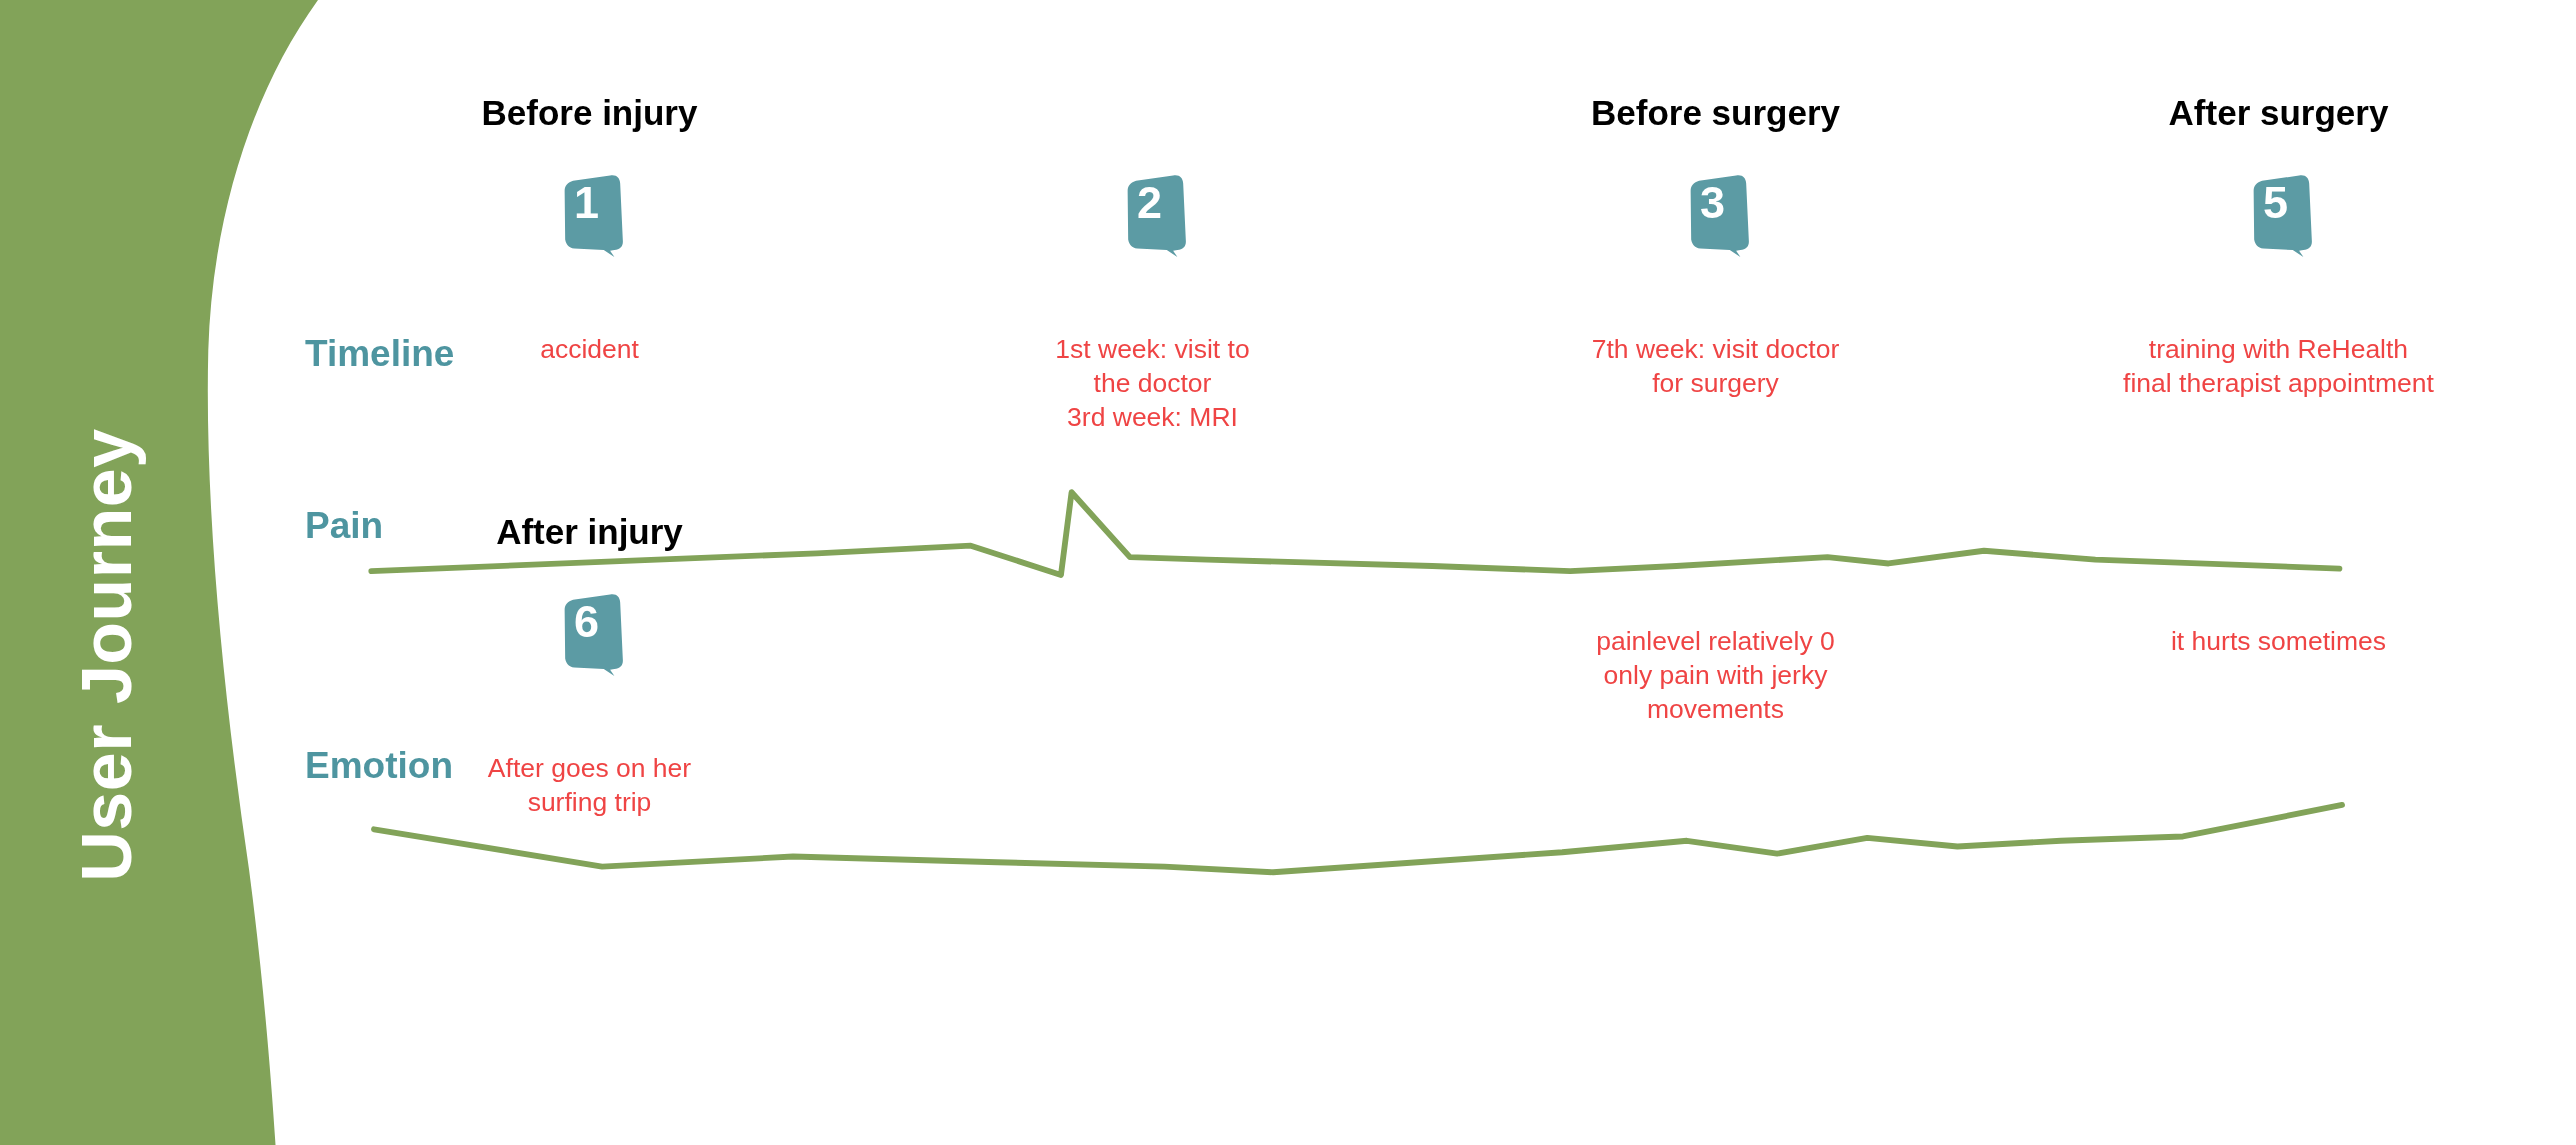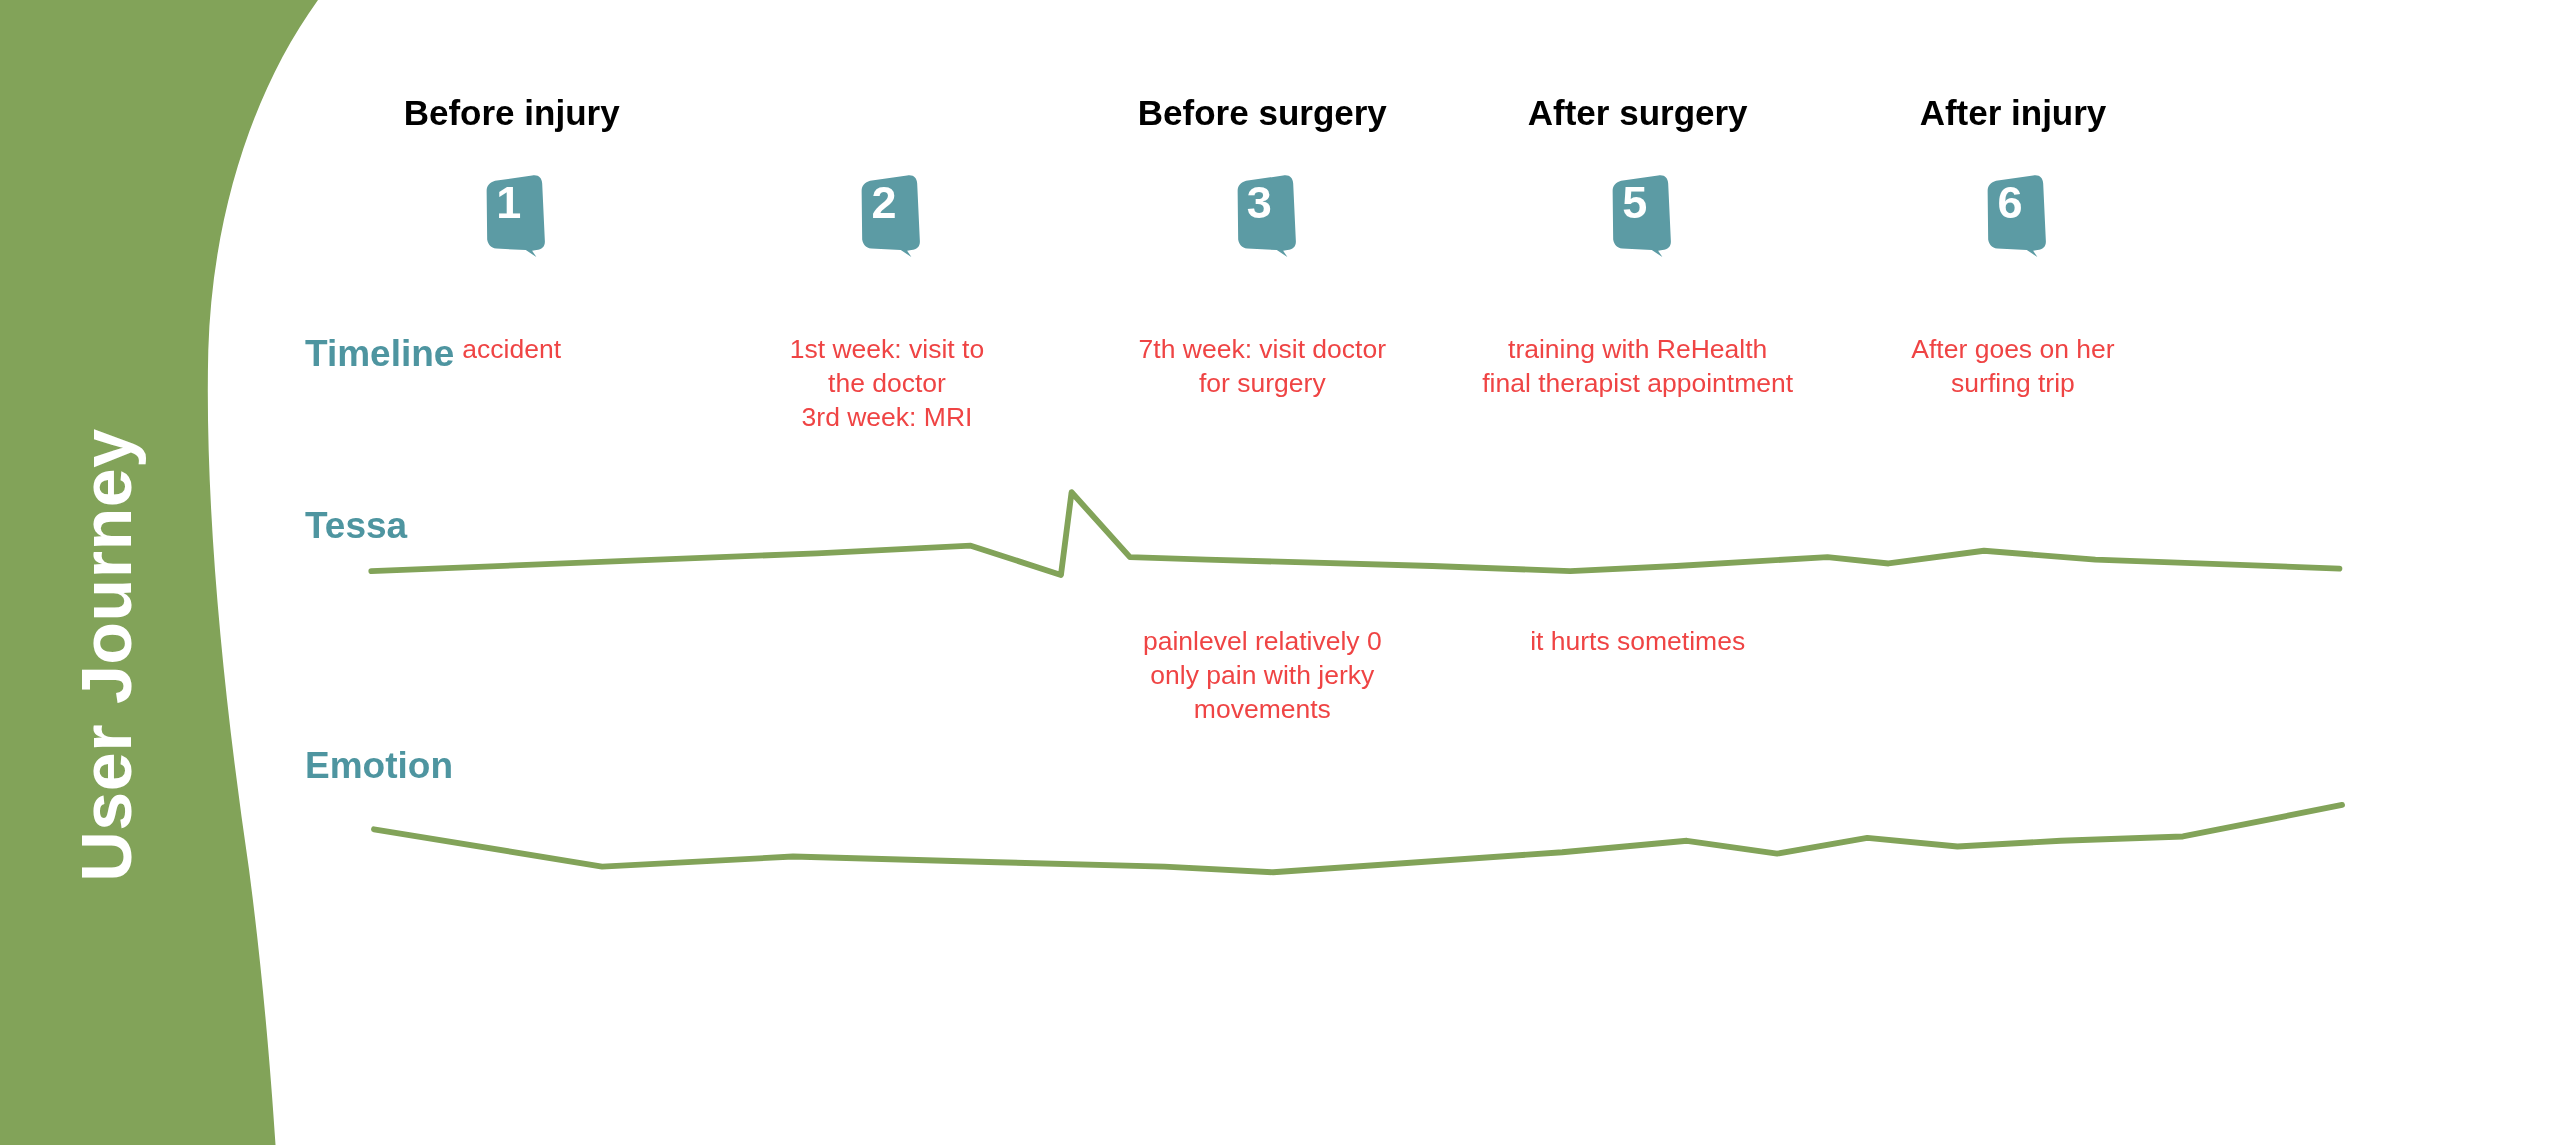"Before injury" .columns { grid-template-columns: repeat(6, 1fr) -> repeat(4, 1fr); left: 324px -> 308px }
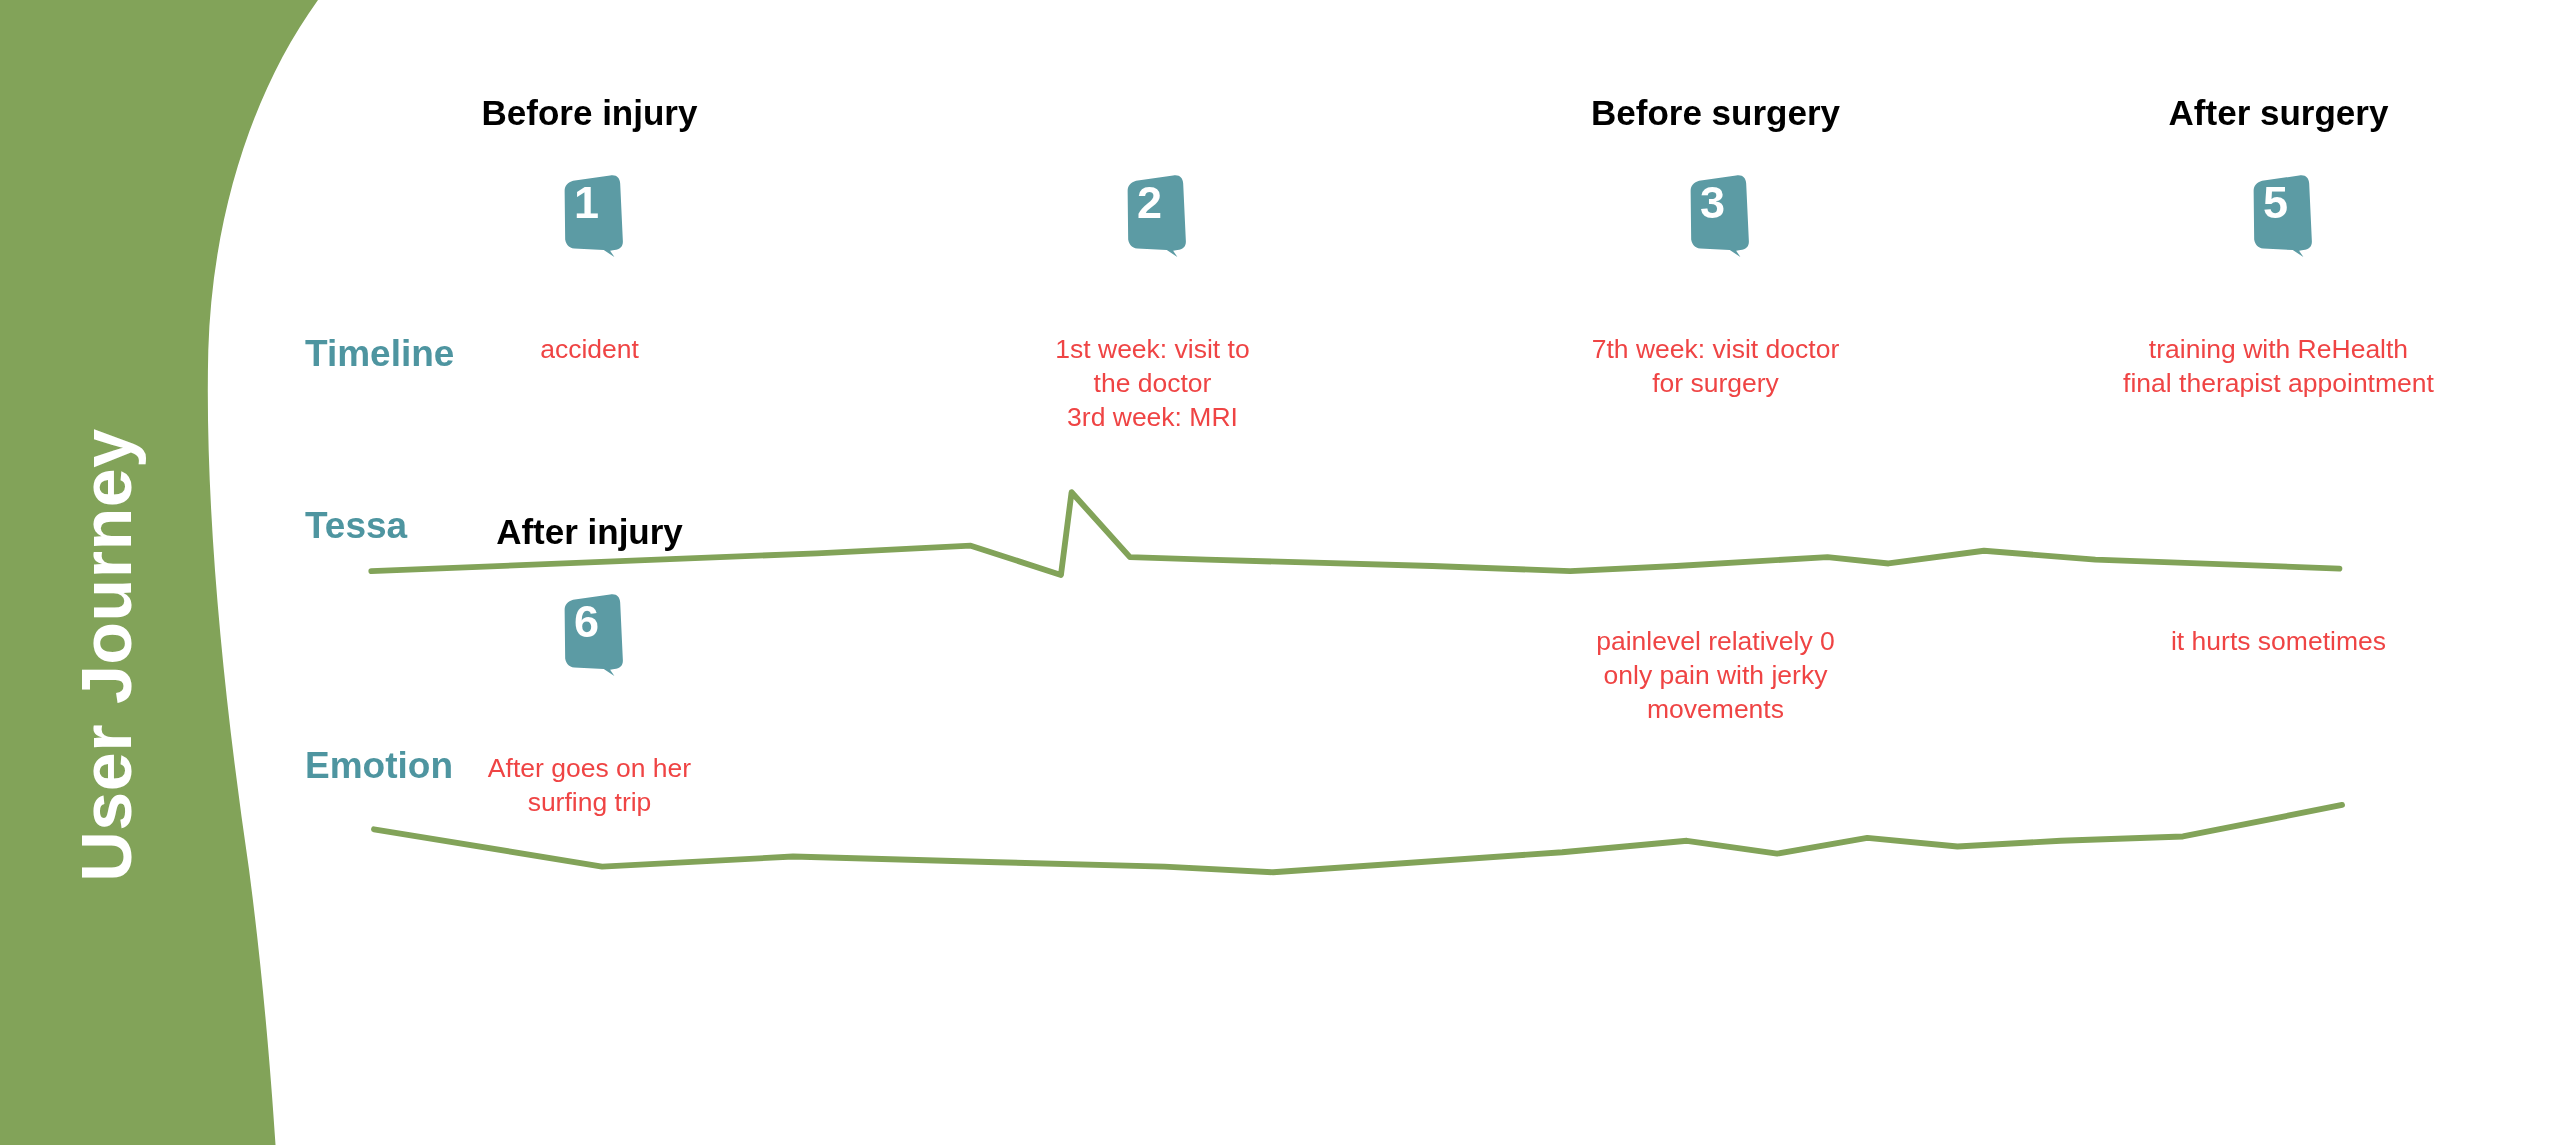"Tessa" div.row-label { text: Tessa -> Pain }
